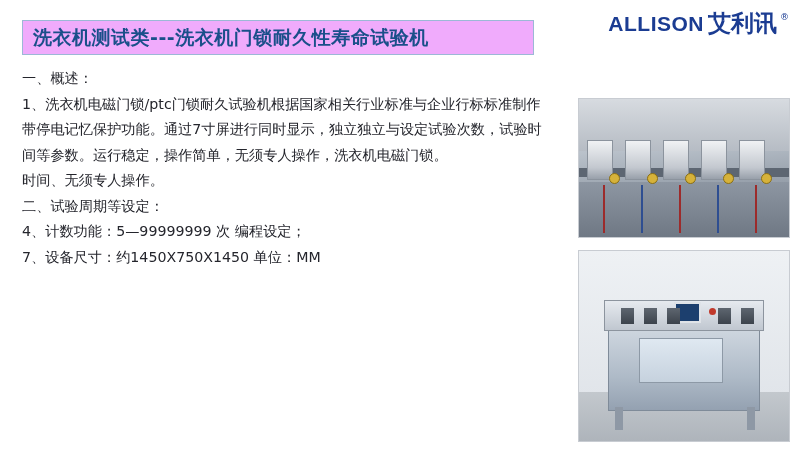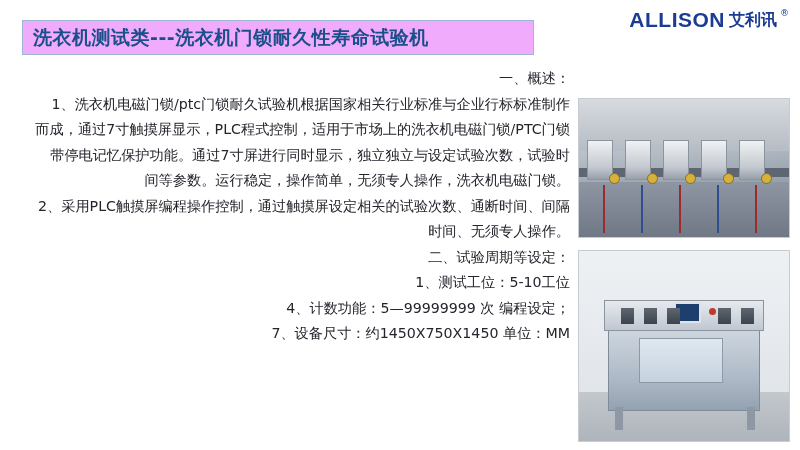"ALLISON" .page { text-align: right -> none }
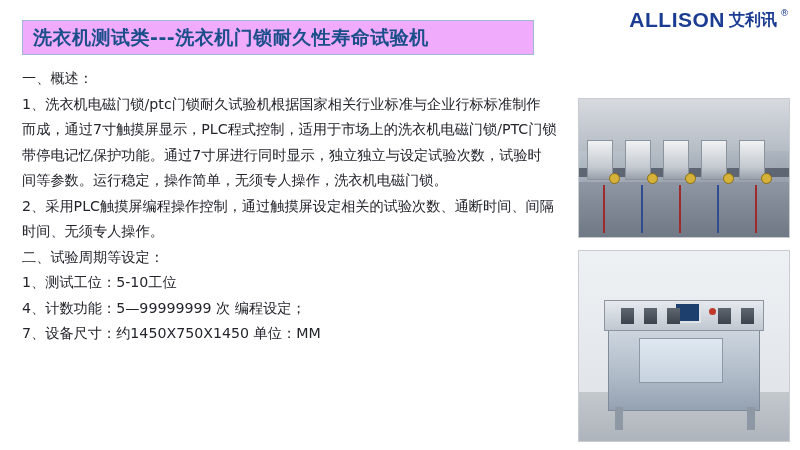"艾利讯" .brand-cn { font-size: 16px -> 23px }
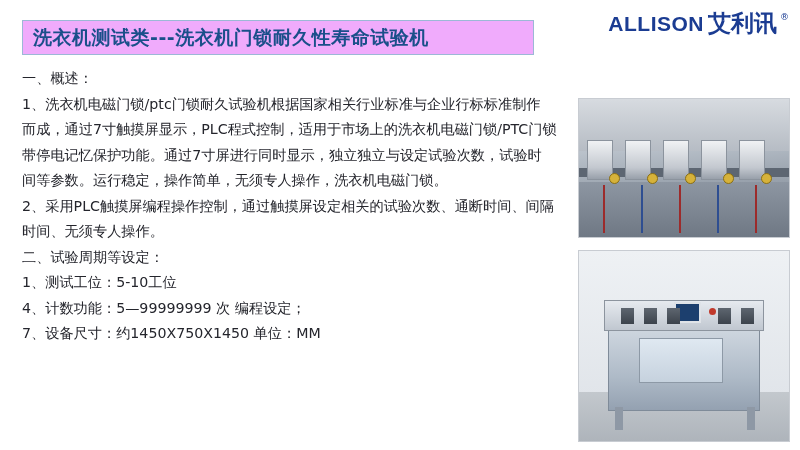"而成，通过7寸触摸屏显示，PLC程式控制，适用于市场上的洗衣机电磁门锁/PTC门" p { html: <p>而成，通过7寸触摸屏显示，PLC程式控制，适用于市场上的洗衣机电磁门锁/PTC门锁</p> -> none }
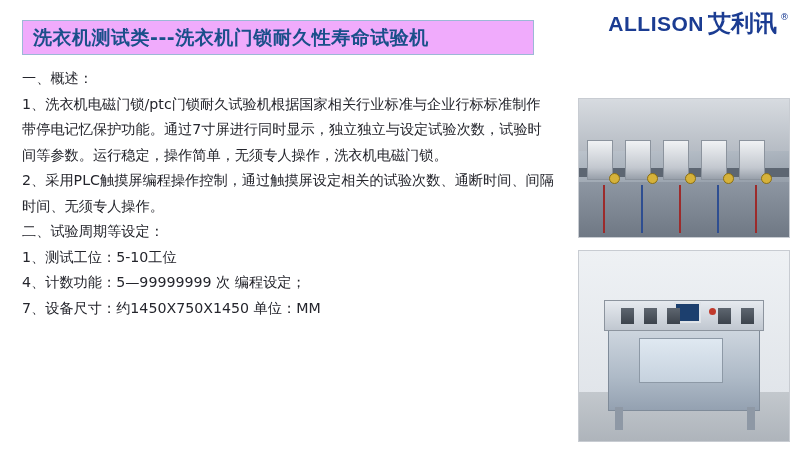"2、采用PLC触摸屏编程操作控制，通过触摸屏设定相关的试验次数、通断时间、间隔" p { html: <p>2、采用PLC触摸屏编程操作控制，通过触摸屏设定相关的试验次数、通断时间、间隔</p> -> none }
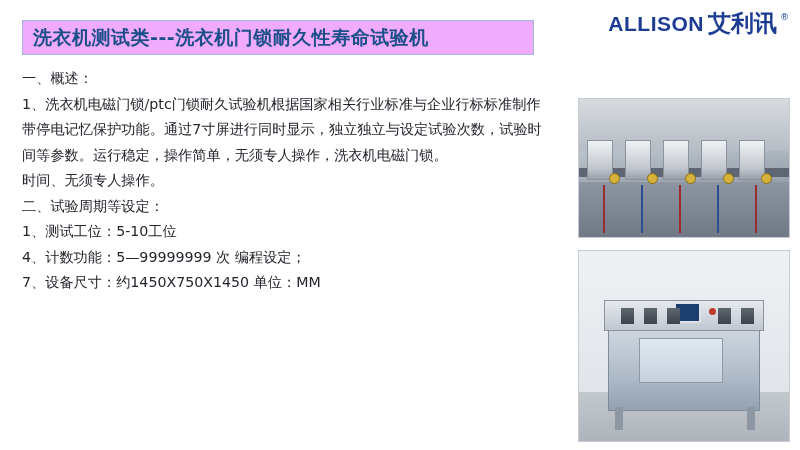"1、测试工位：5-10工位" p { html: <p>1、测试工位：5-10工位</p> -> none }
